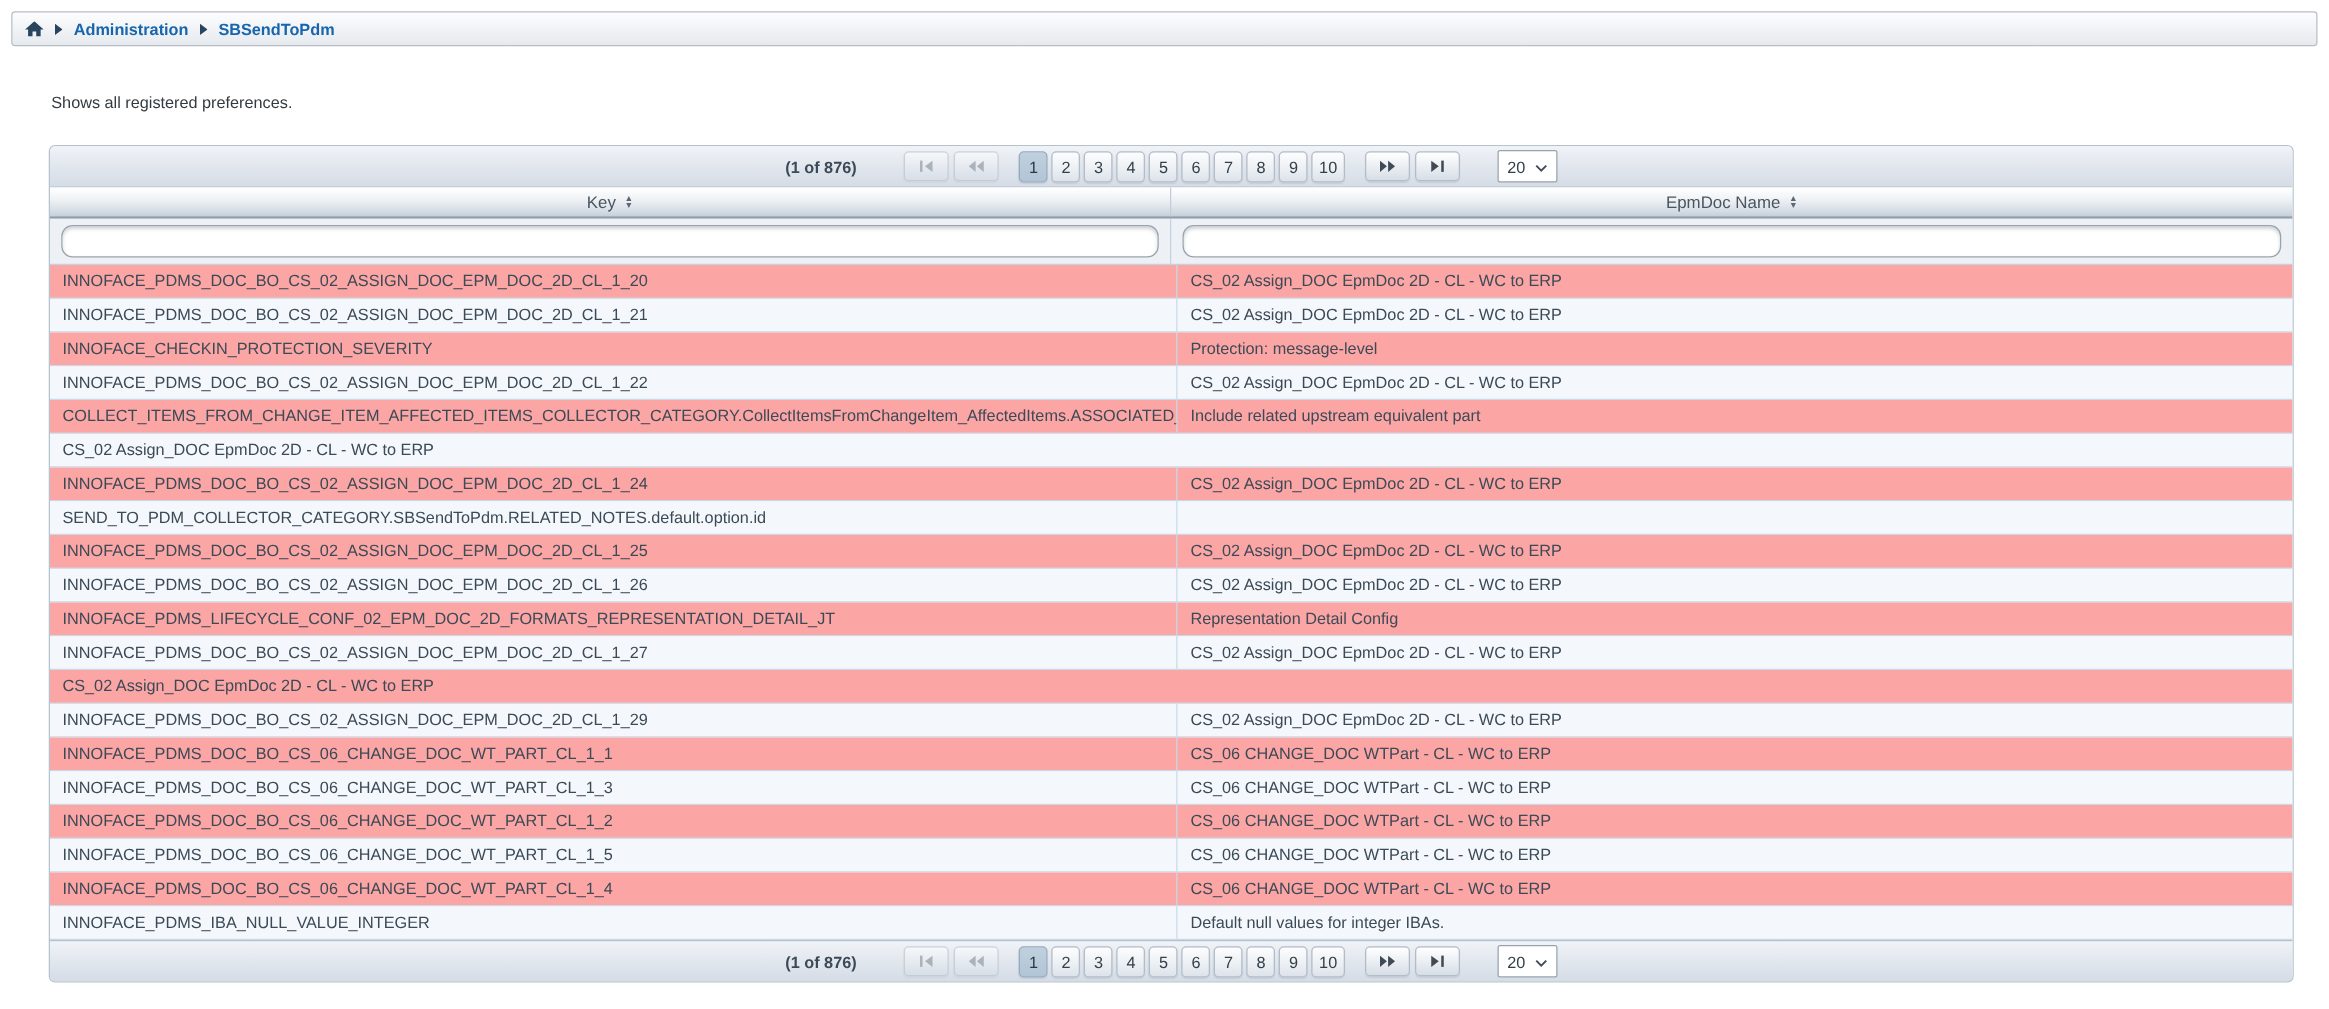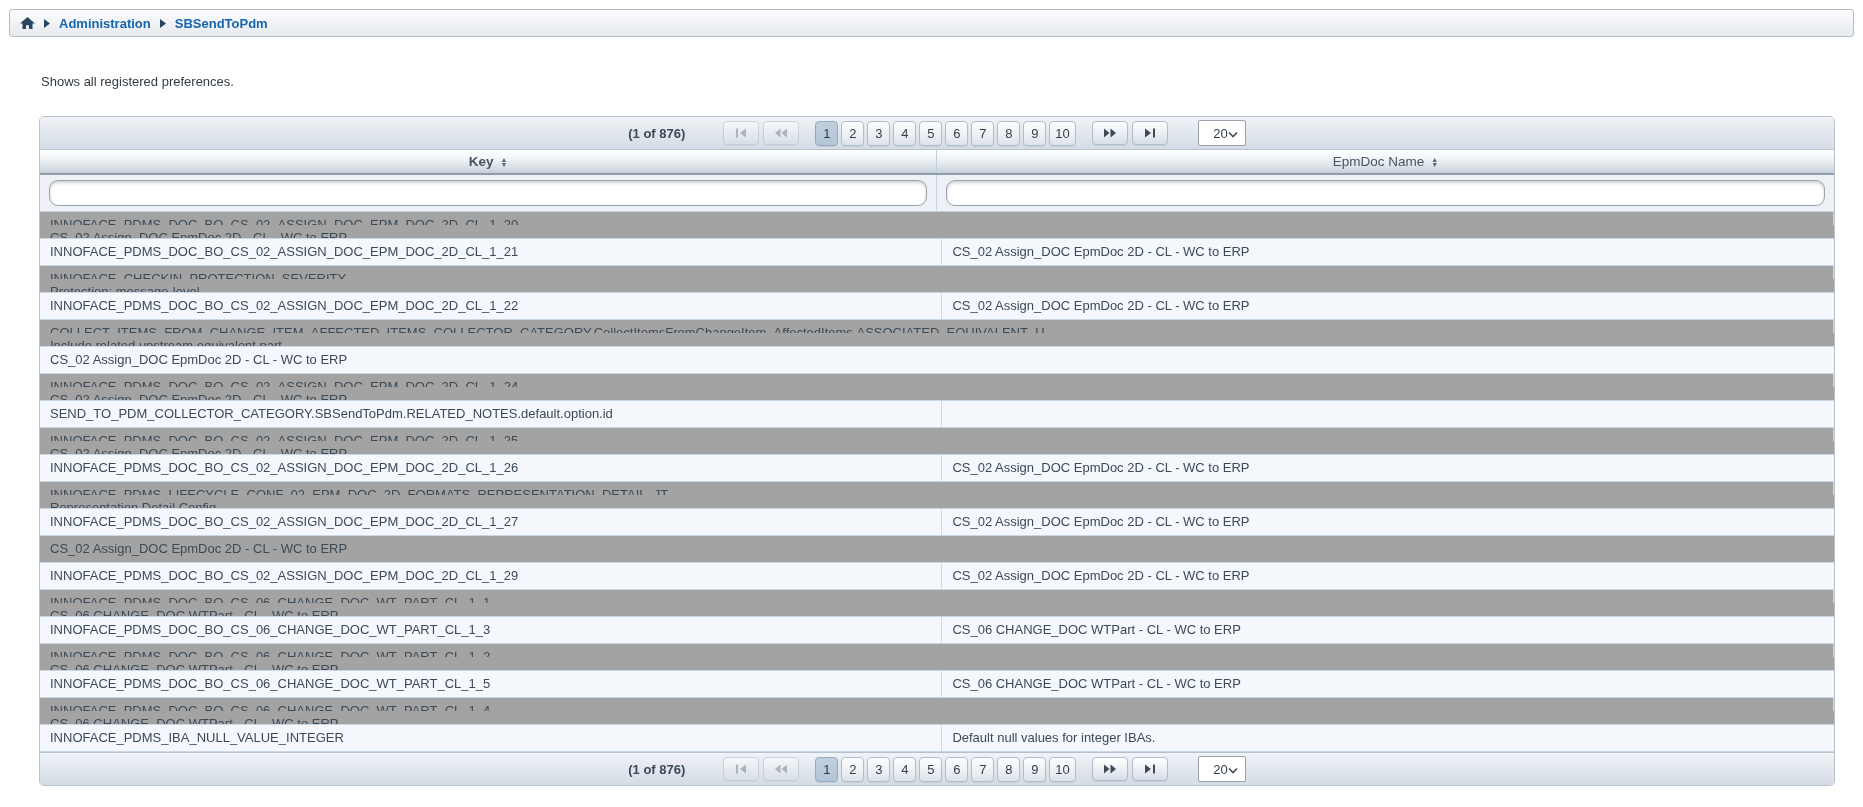"20" .pg-dropdown { justify-content: flex-end -> space-between }
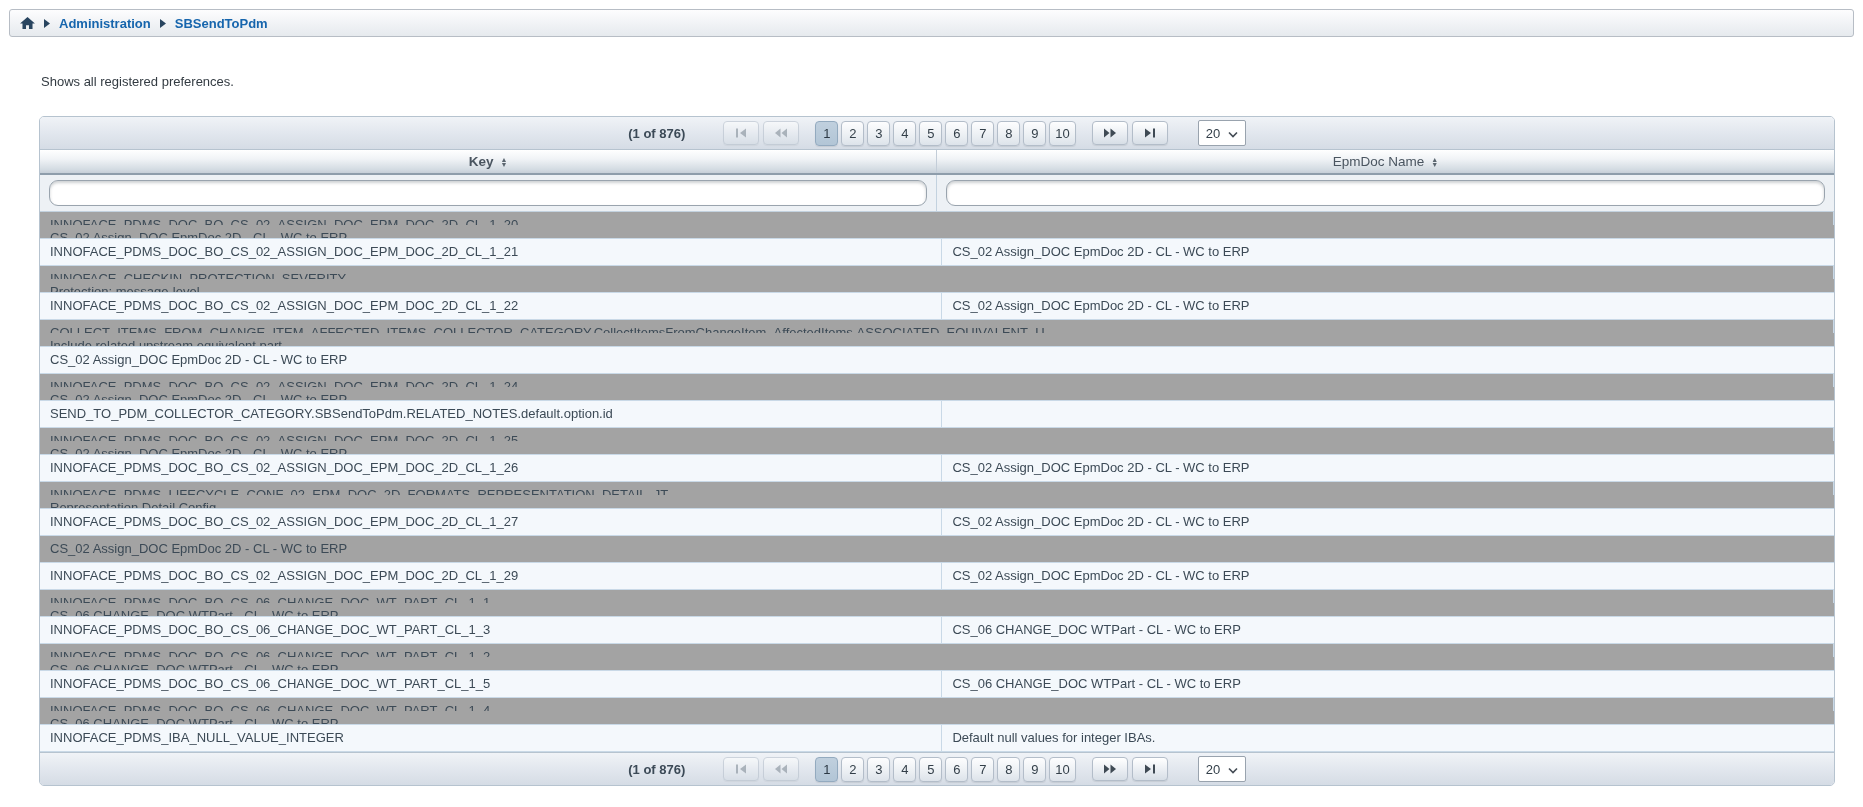"Key" .th:first-child { font-weight: bold -> none }
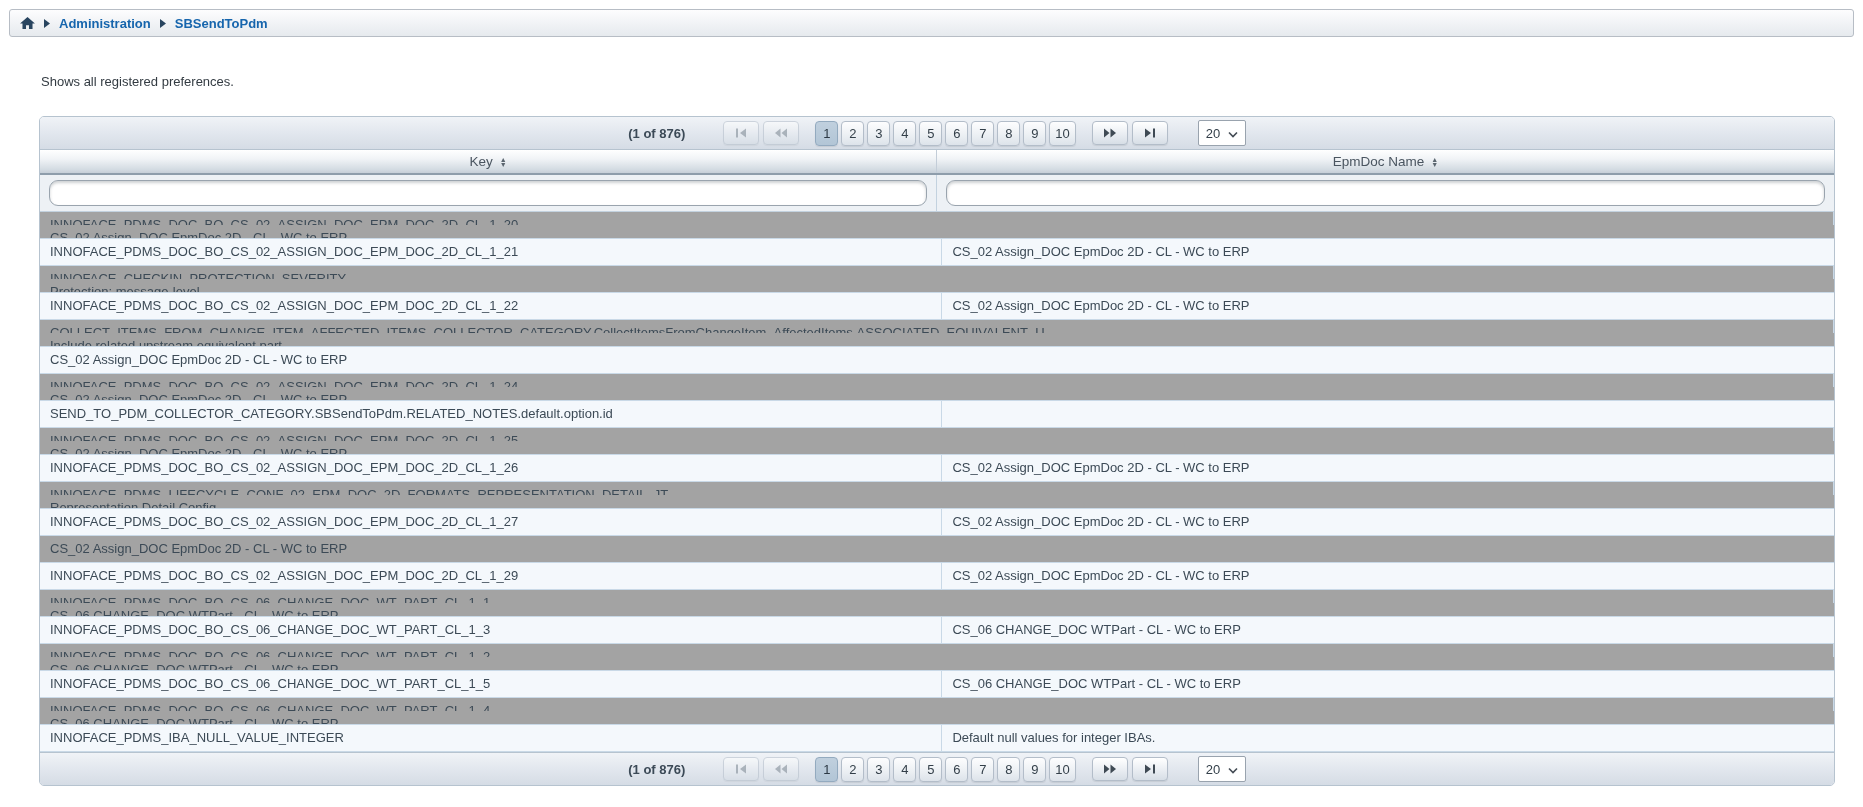"INNOFACE_PDMS_DOC_BO_CS_02_ASSIGN_DOC_EPM_DOC_2D_CL_1_20" .trow.odd { background: #a3a3a3 -> #fca5a5; flex-direction: column -> none }
